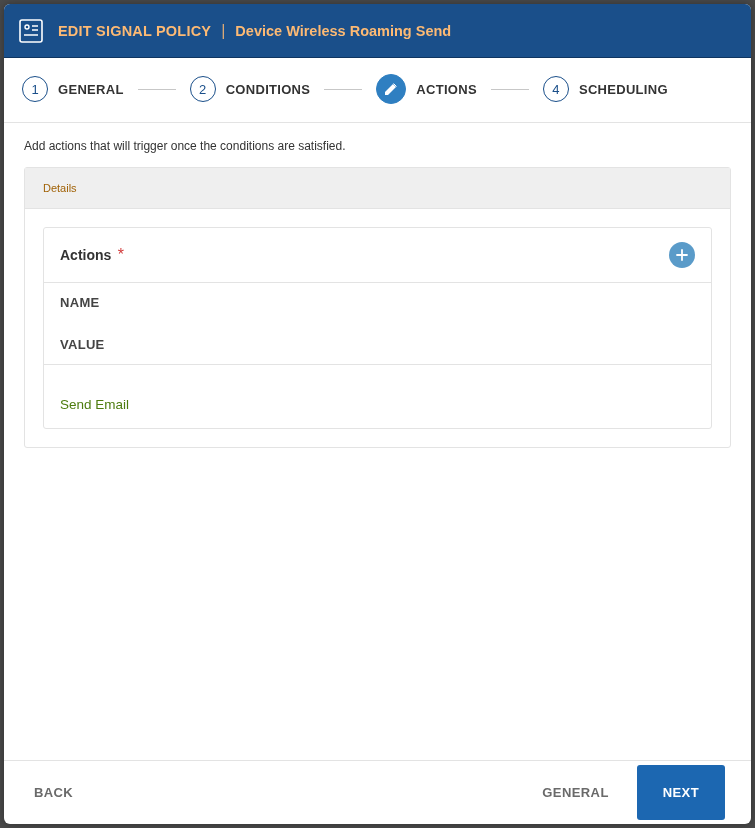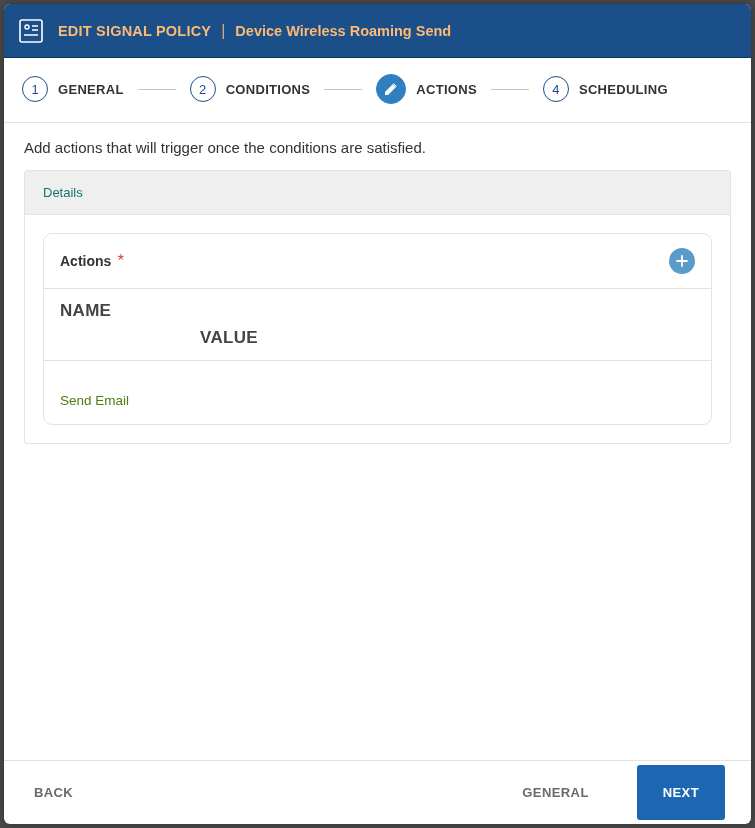"Add actions that will trigger" .instr { font-size: 15px -> 12px }
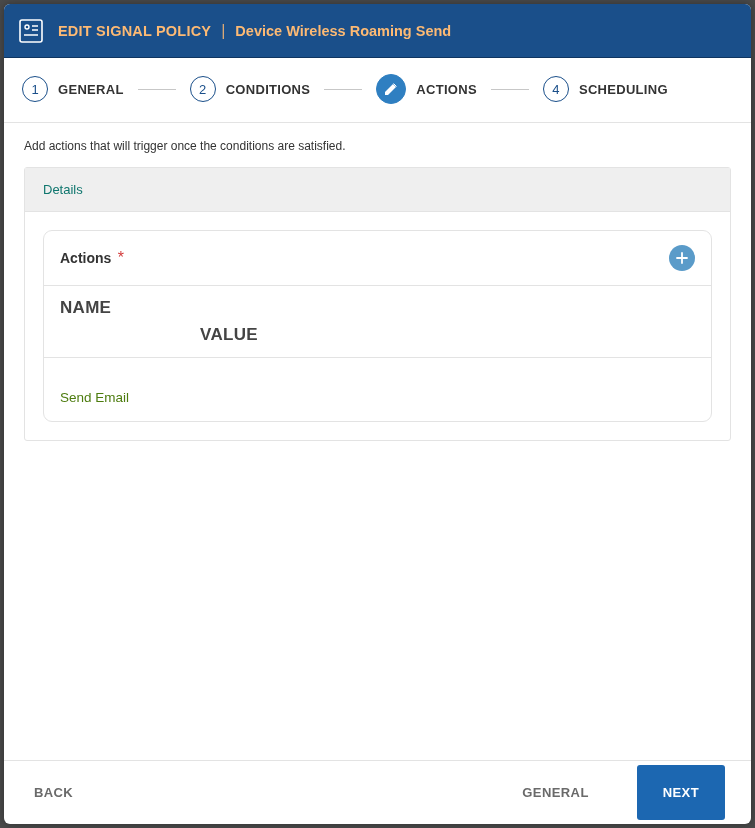"Details" .panel-header { color: #0f766e -> #a16207; font-size: 13px -> 11px }
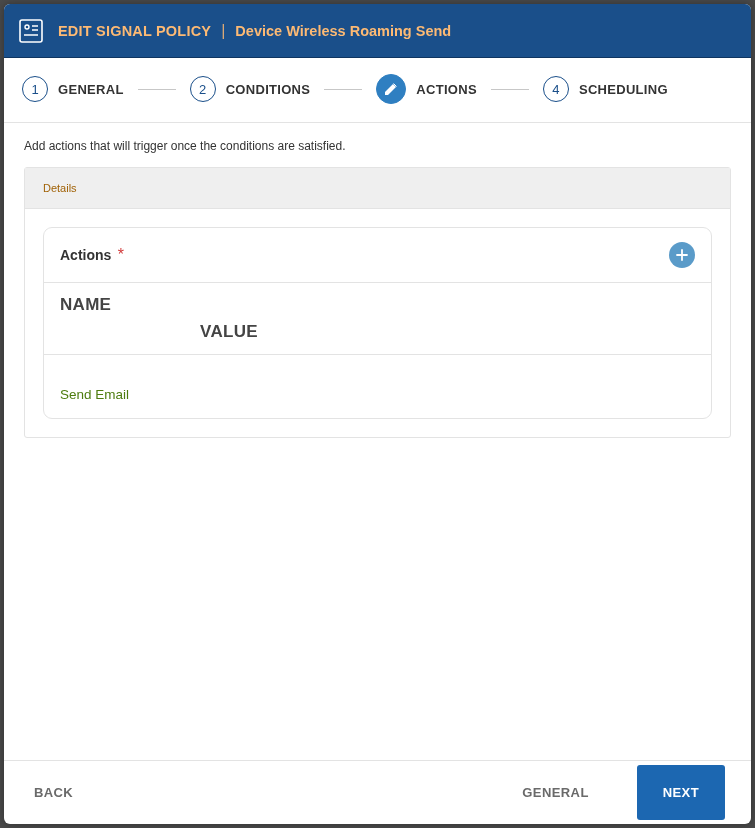"Actions *" .actions-card { border-radius: 9px -> 3px }
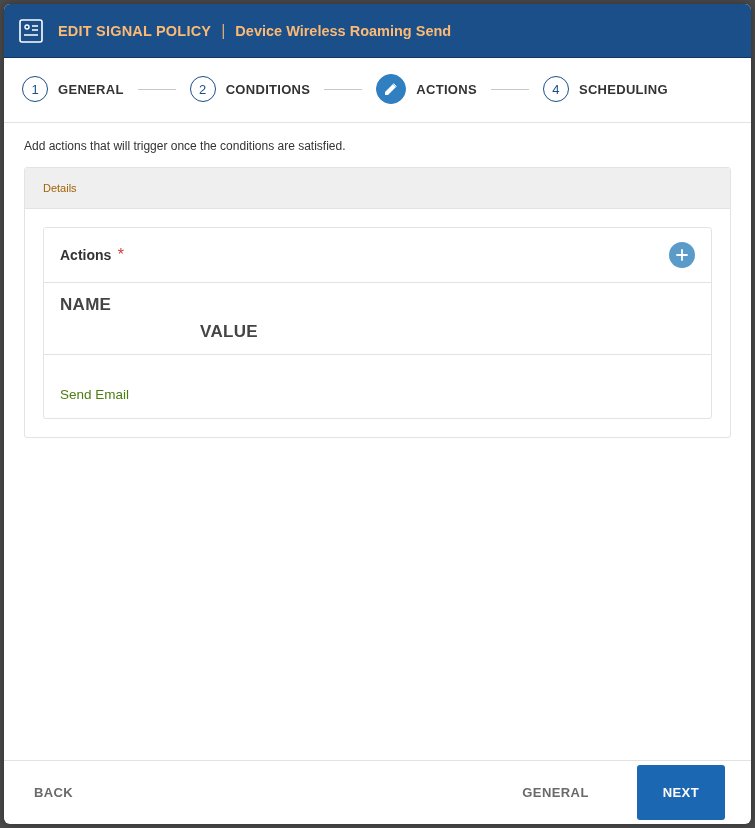"NAME" .table-head { flex-direction: none -> column; font-size: 17px -> 13px }
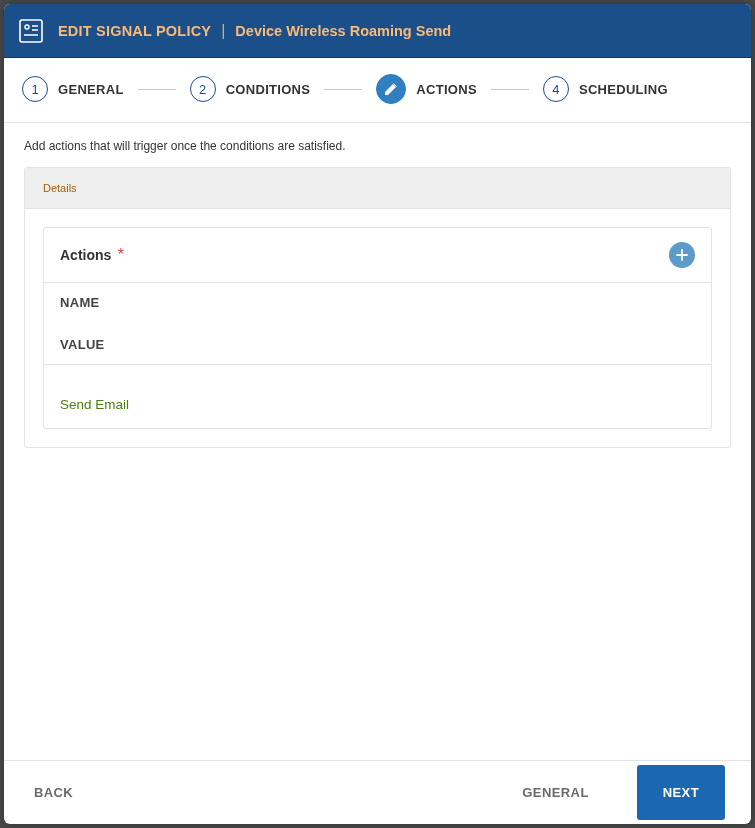"BACK" .footer { gap: 20px -> none }
